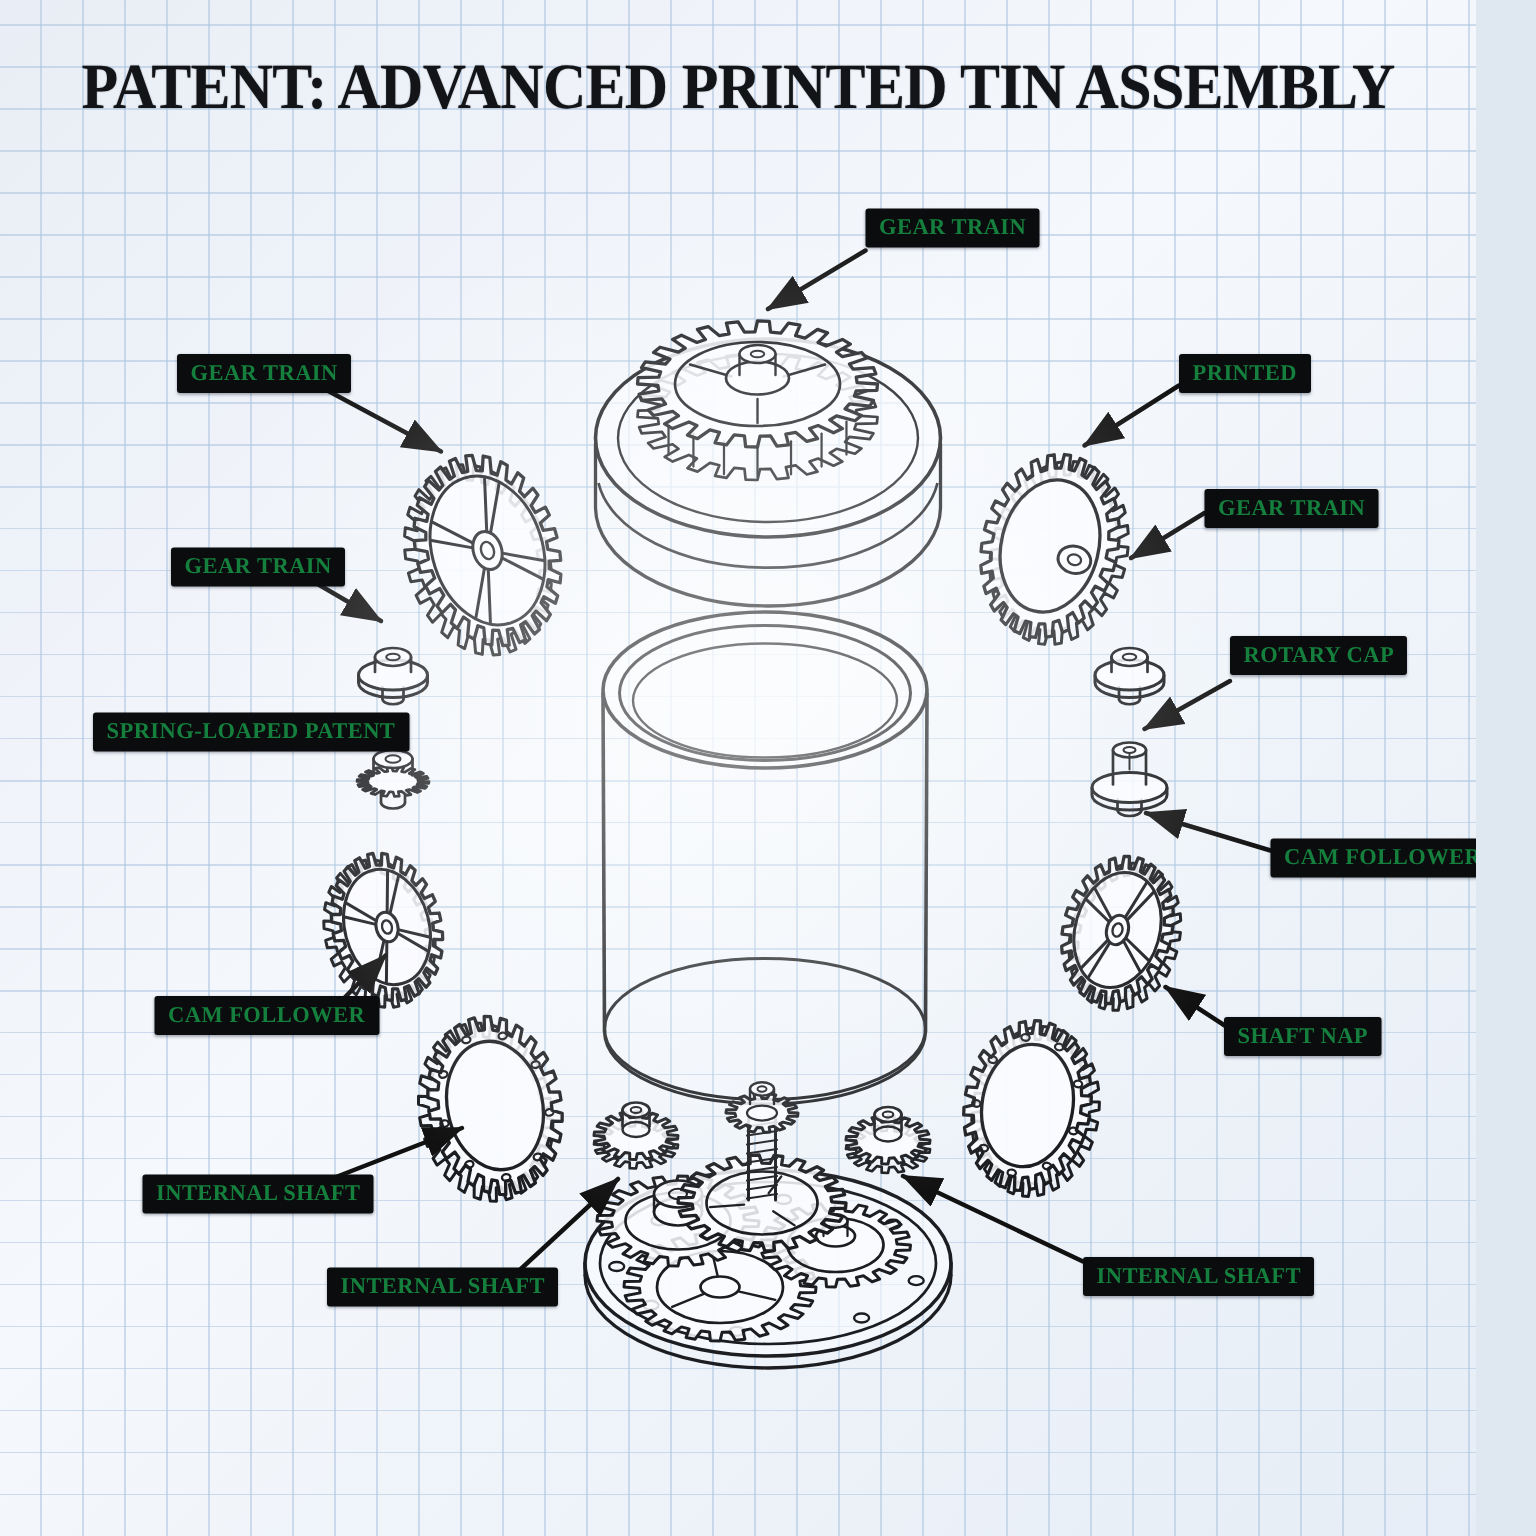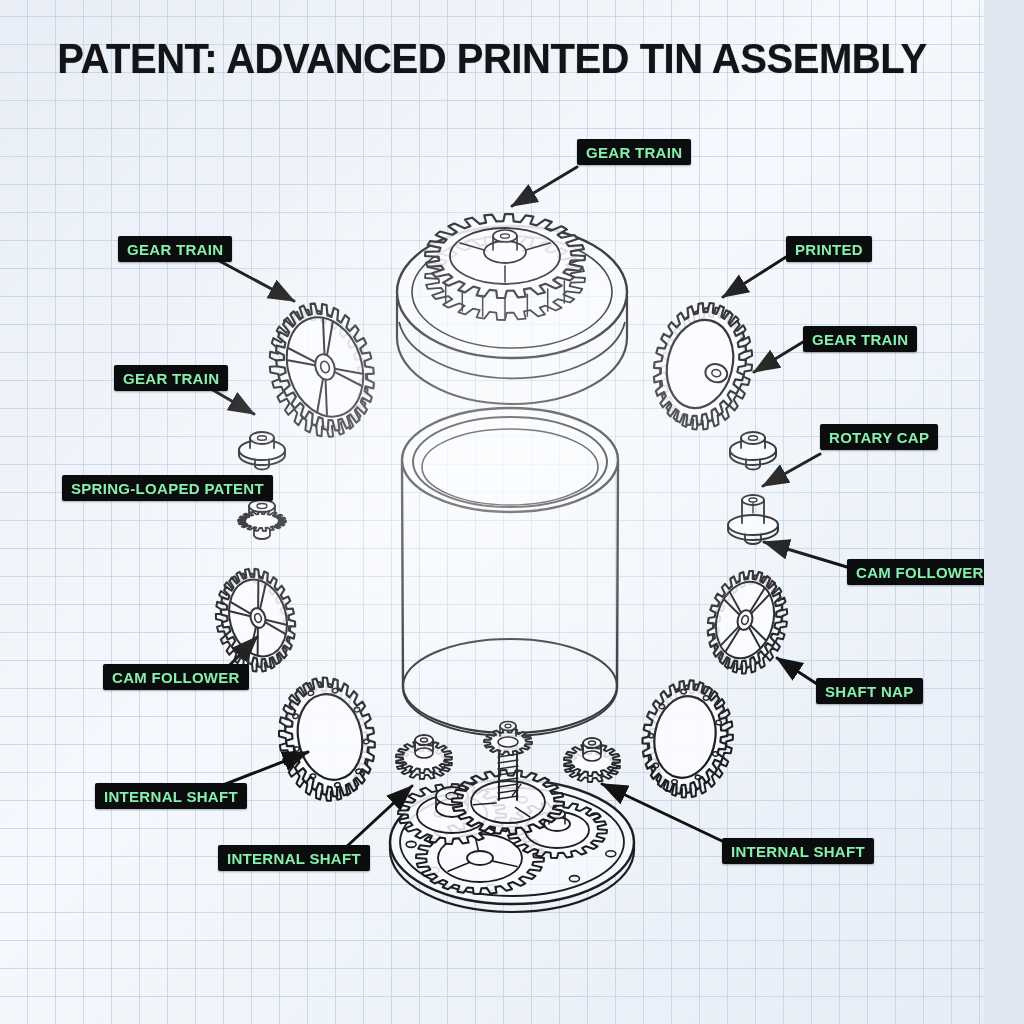"PATENT: ADVANCED PRINTED TIN ASSEMBLY" .stage { font-family: Liberation Sans, sans-serif -> Liberation Serif, serif }
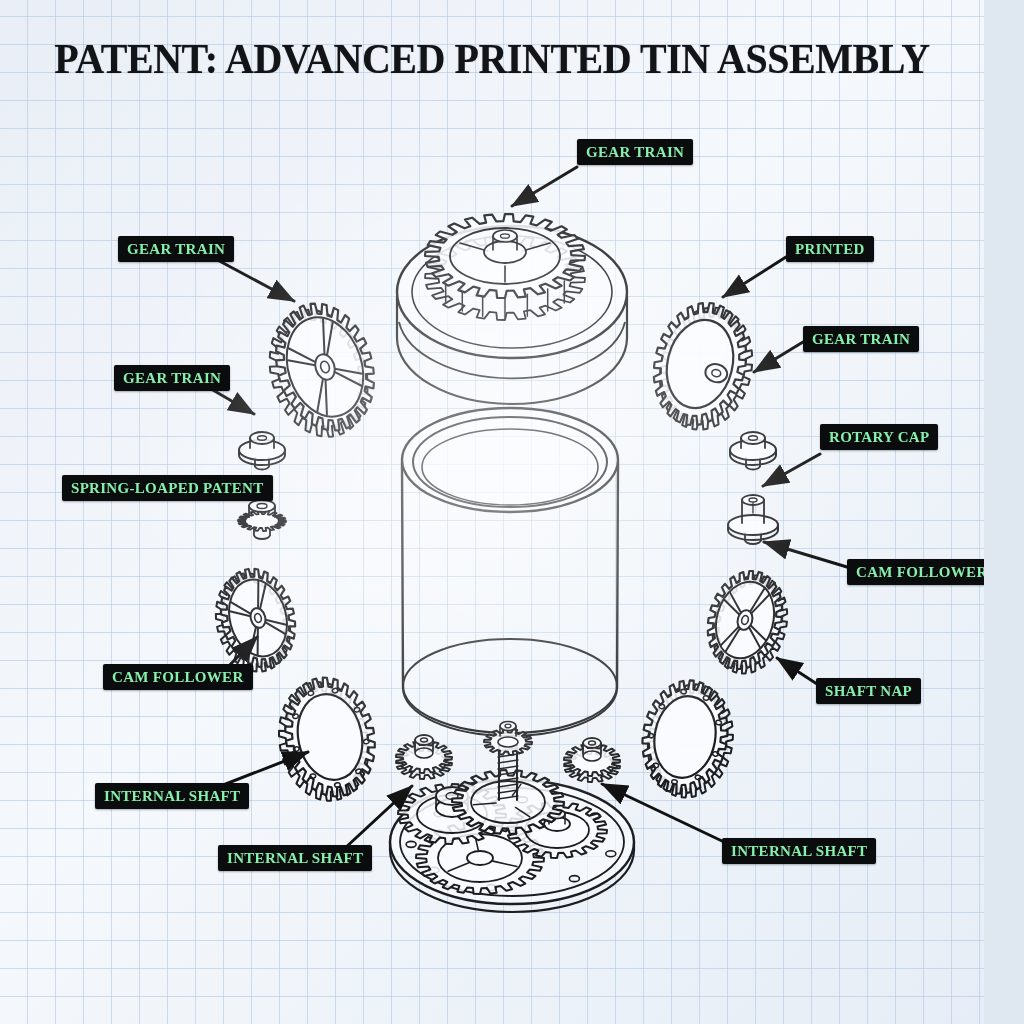"GEAR TRAIN" .lbl { color: #86efac -> #15803d }
